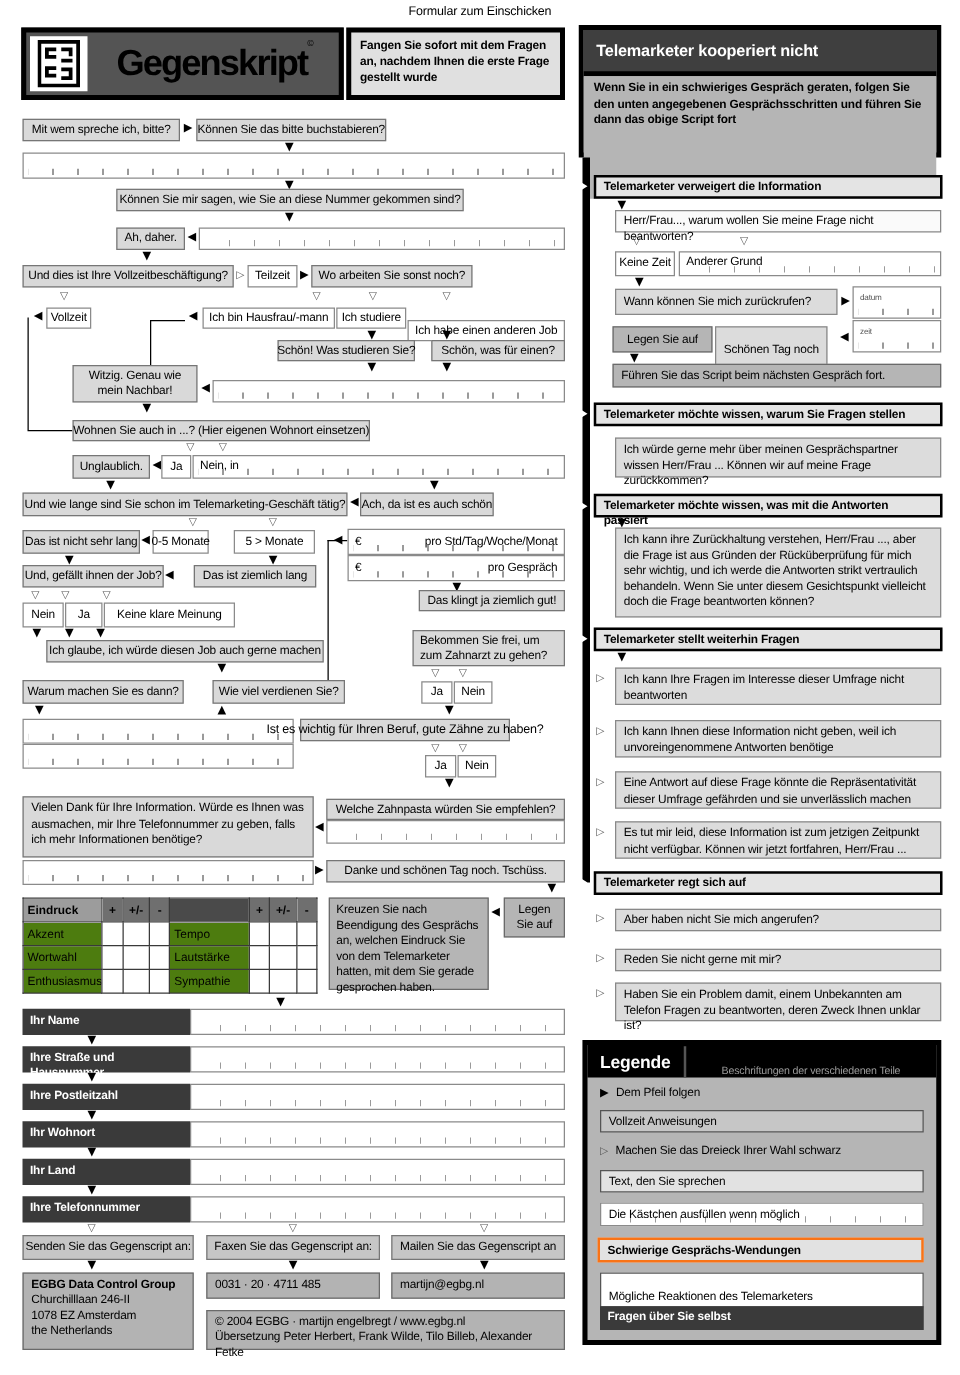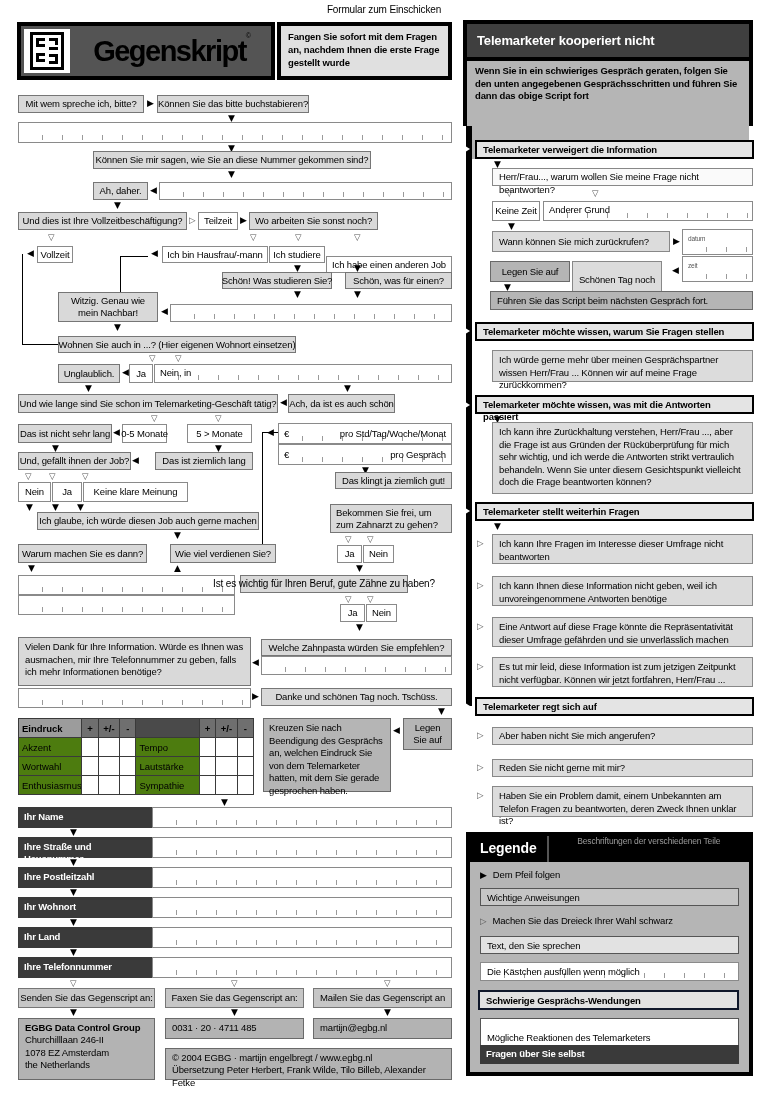"Legende" div { align-items: flex-start -> flex-end }
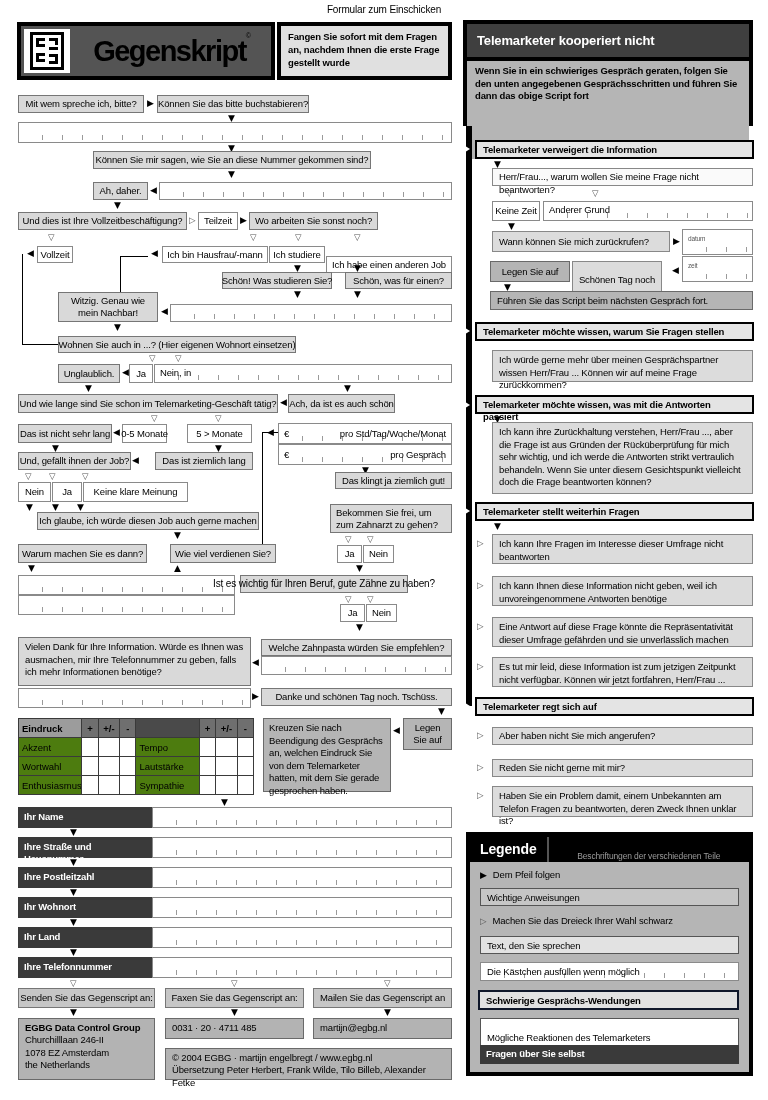"Wichtige Anweisungen" div.b { text: Wichtige -> Vollzeit }
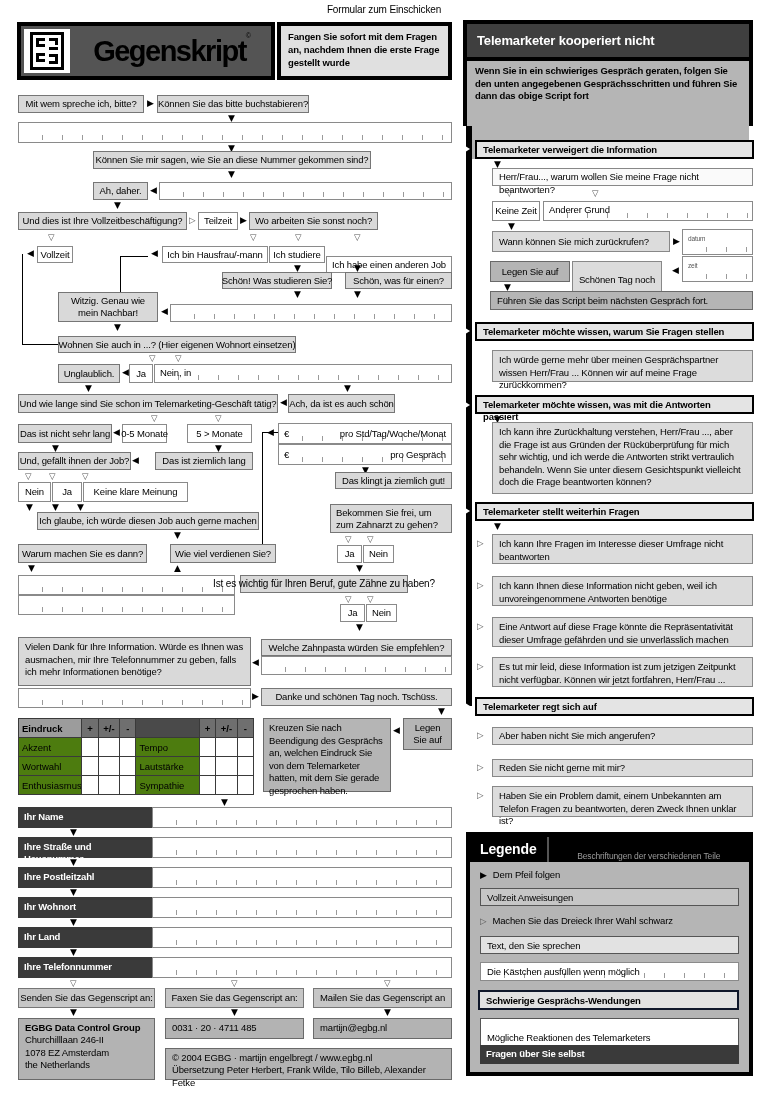"Schwierige Gesprächs-Wendungen" div.b { border: 2px solid #0f172a -> 2px solid #f97316 }
